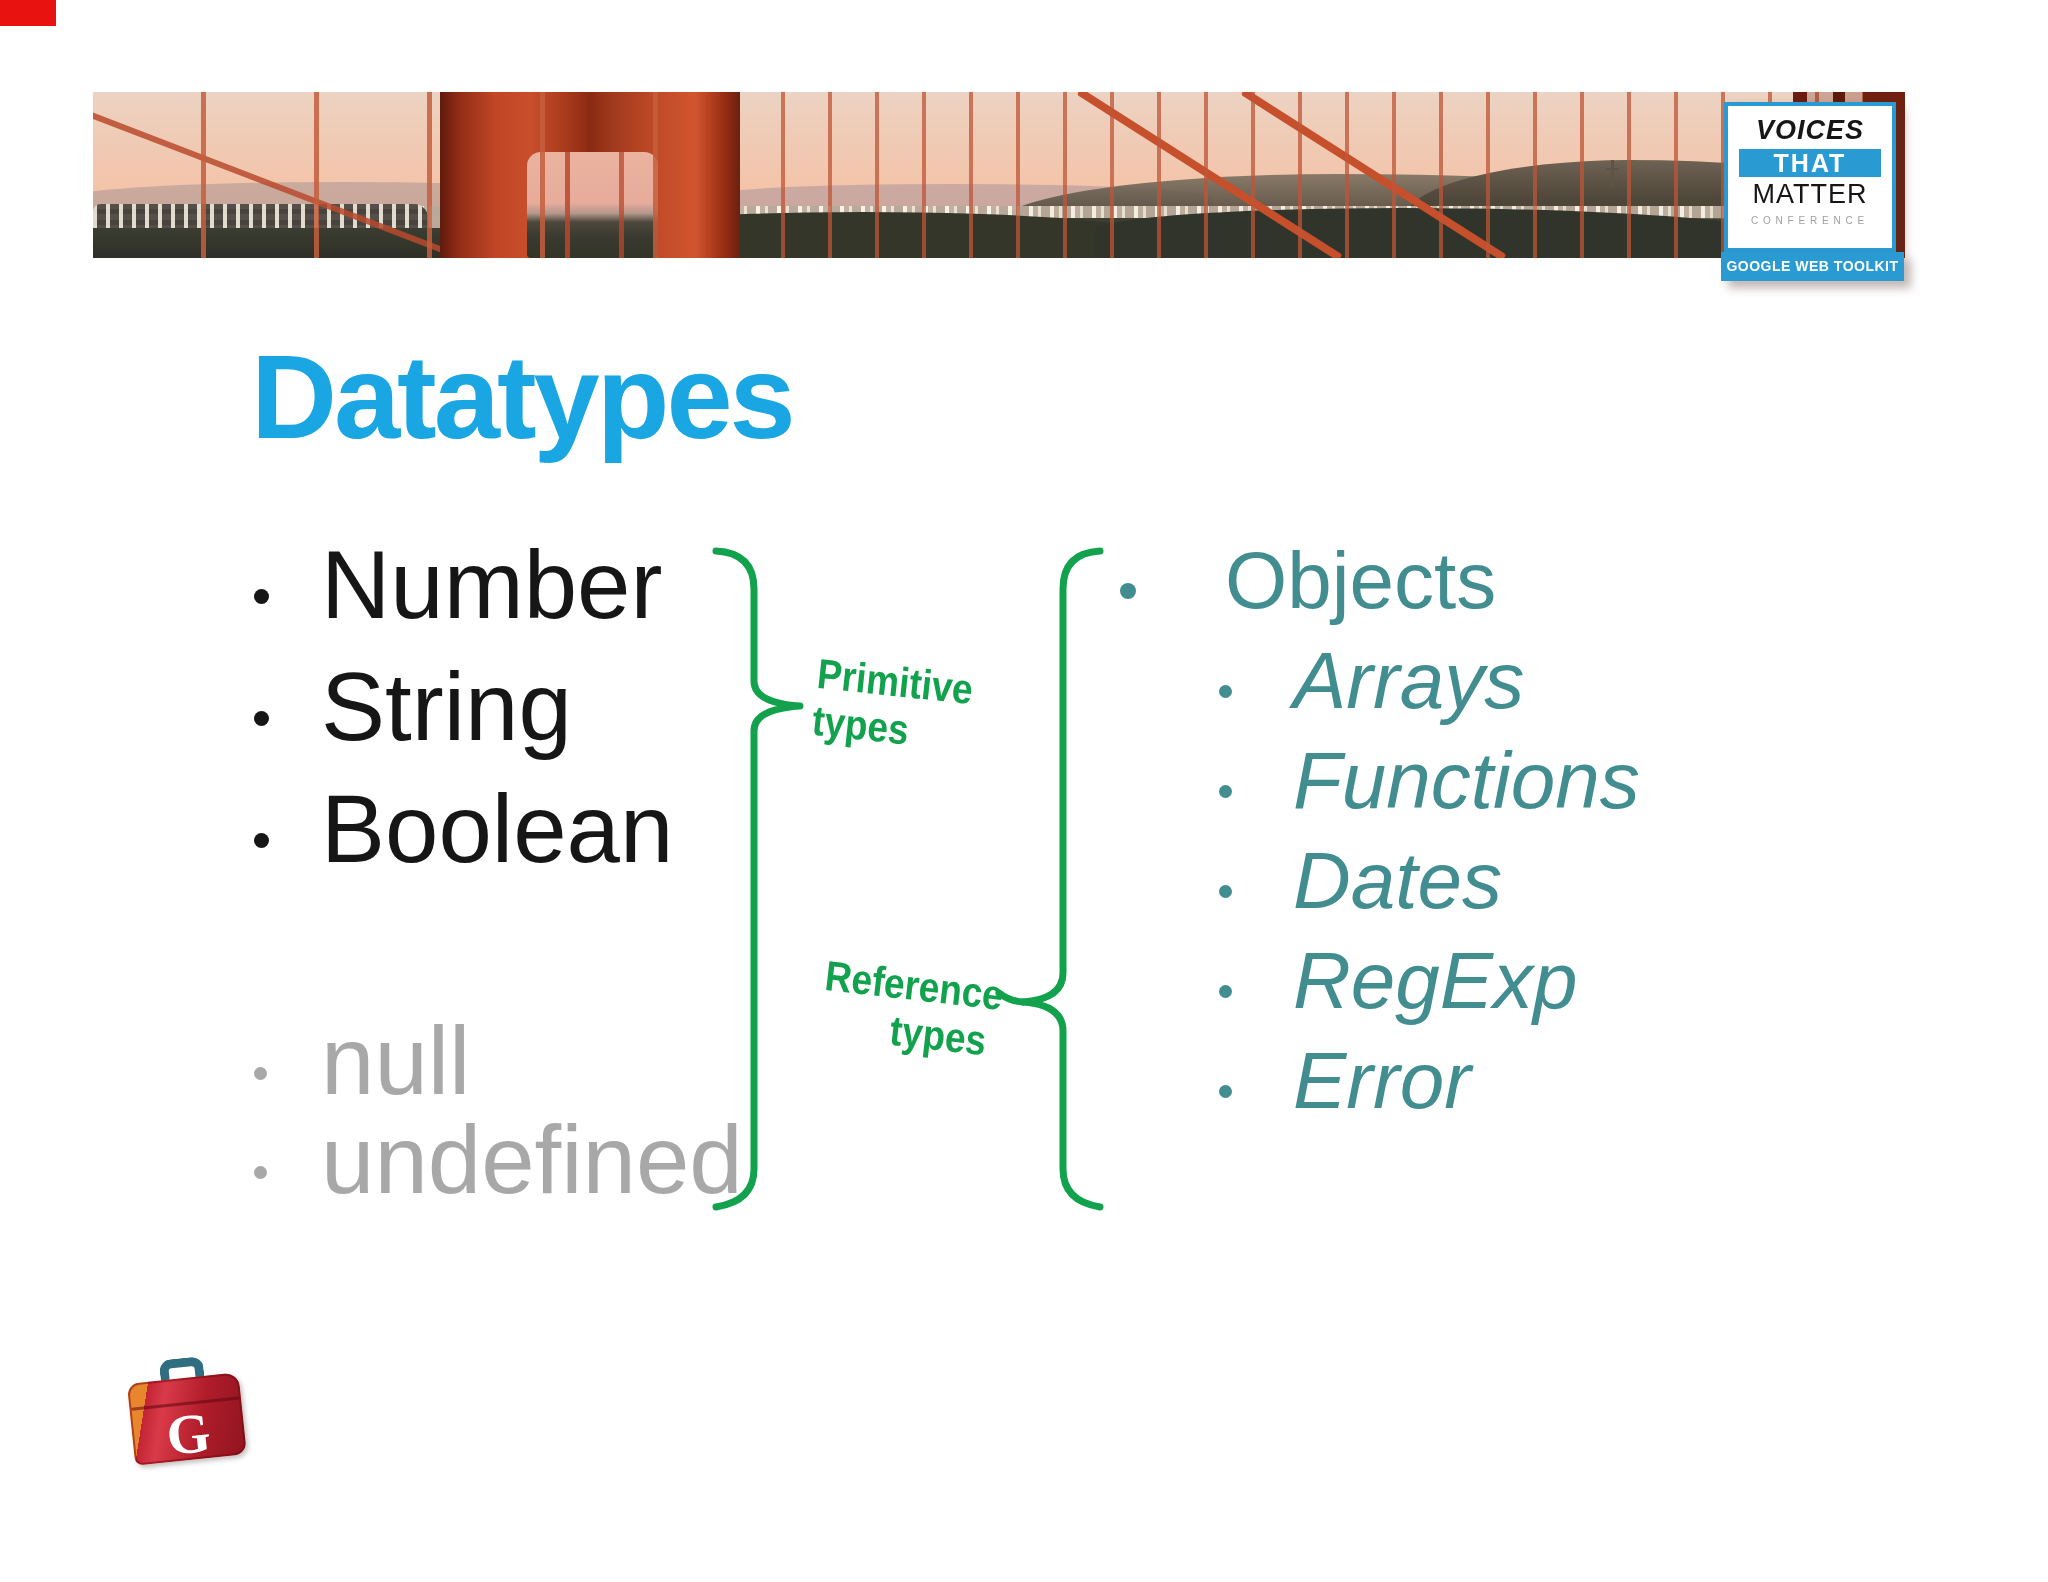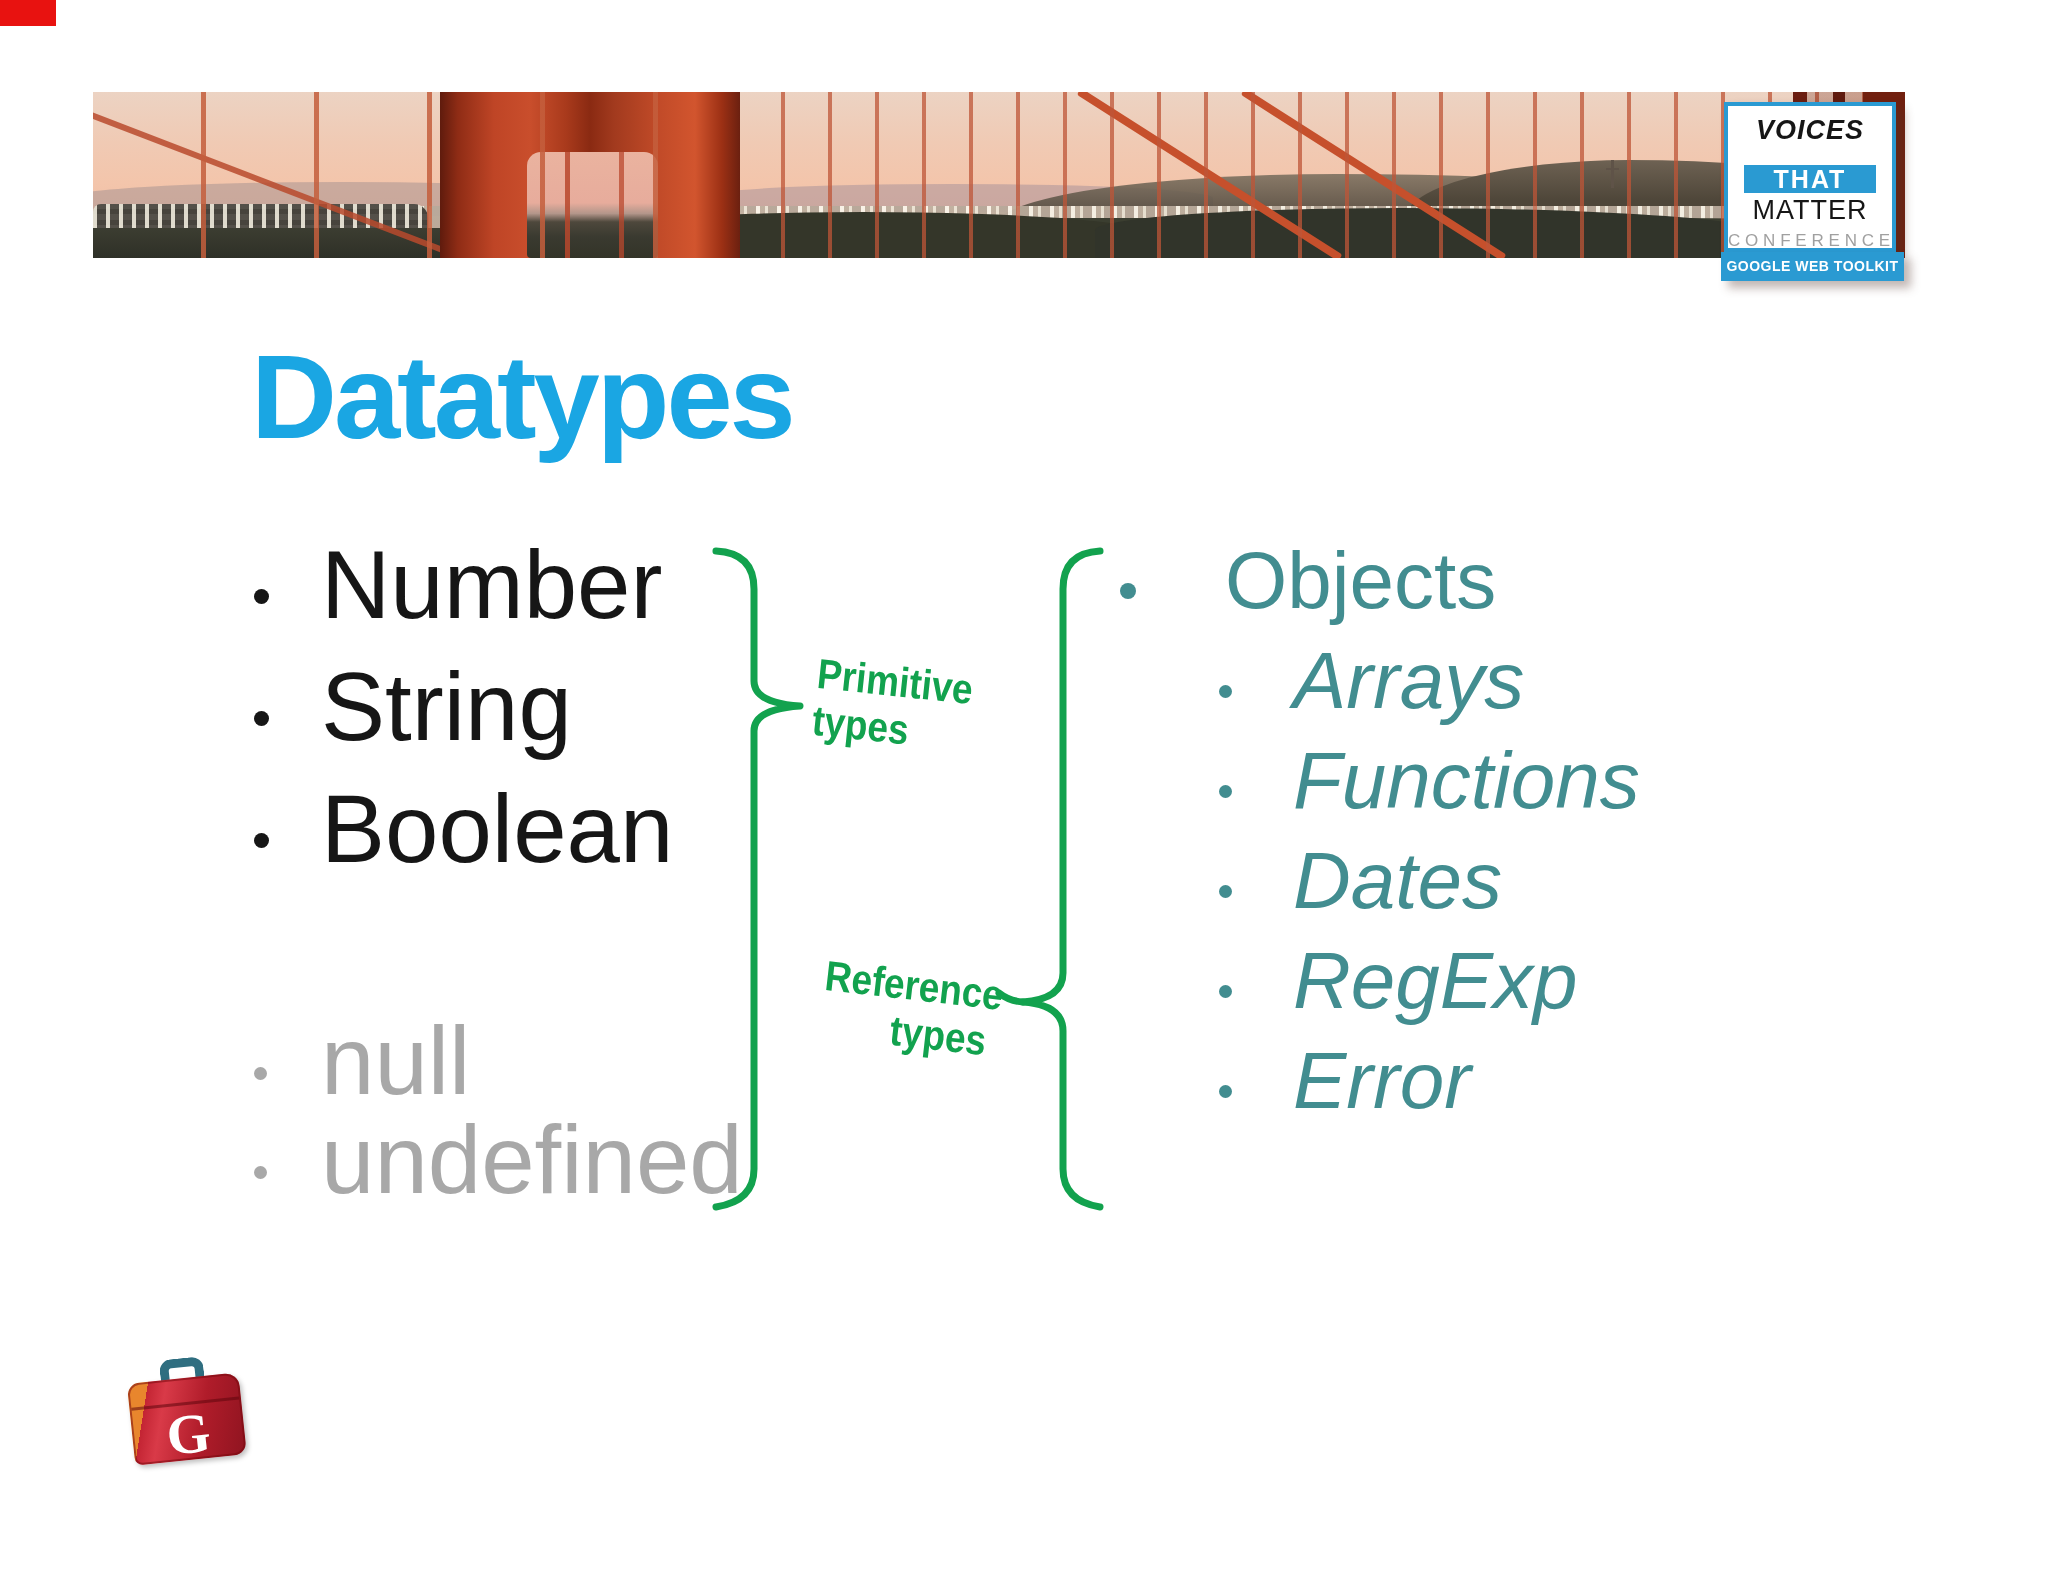"THAT" .vtm-that-band { margin: 19px auto 2px auto -> 3px auto 2px auto; width: 132px -> 142px }
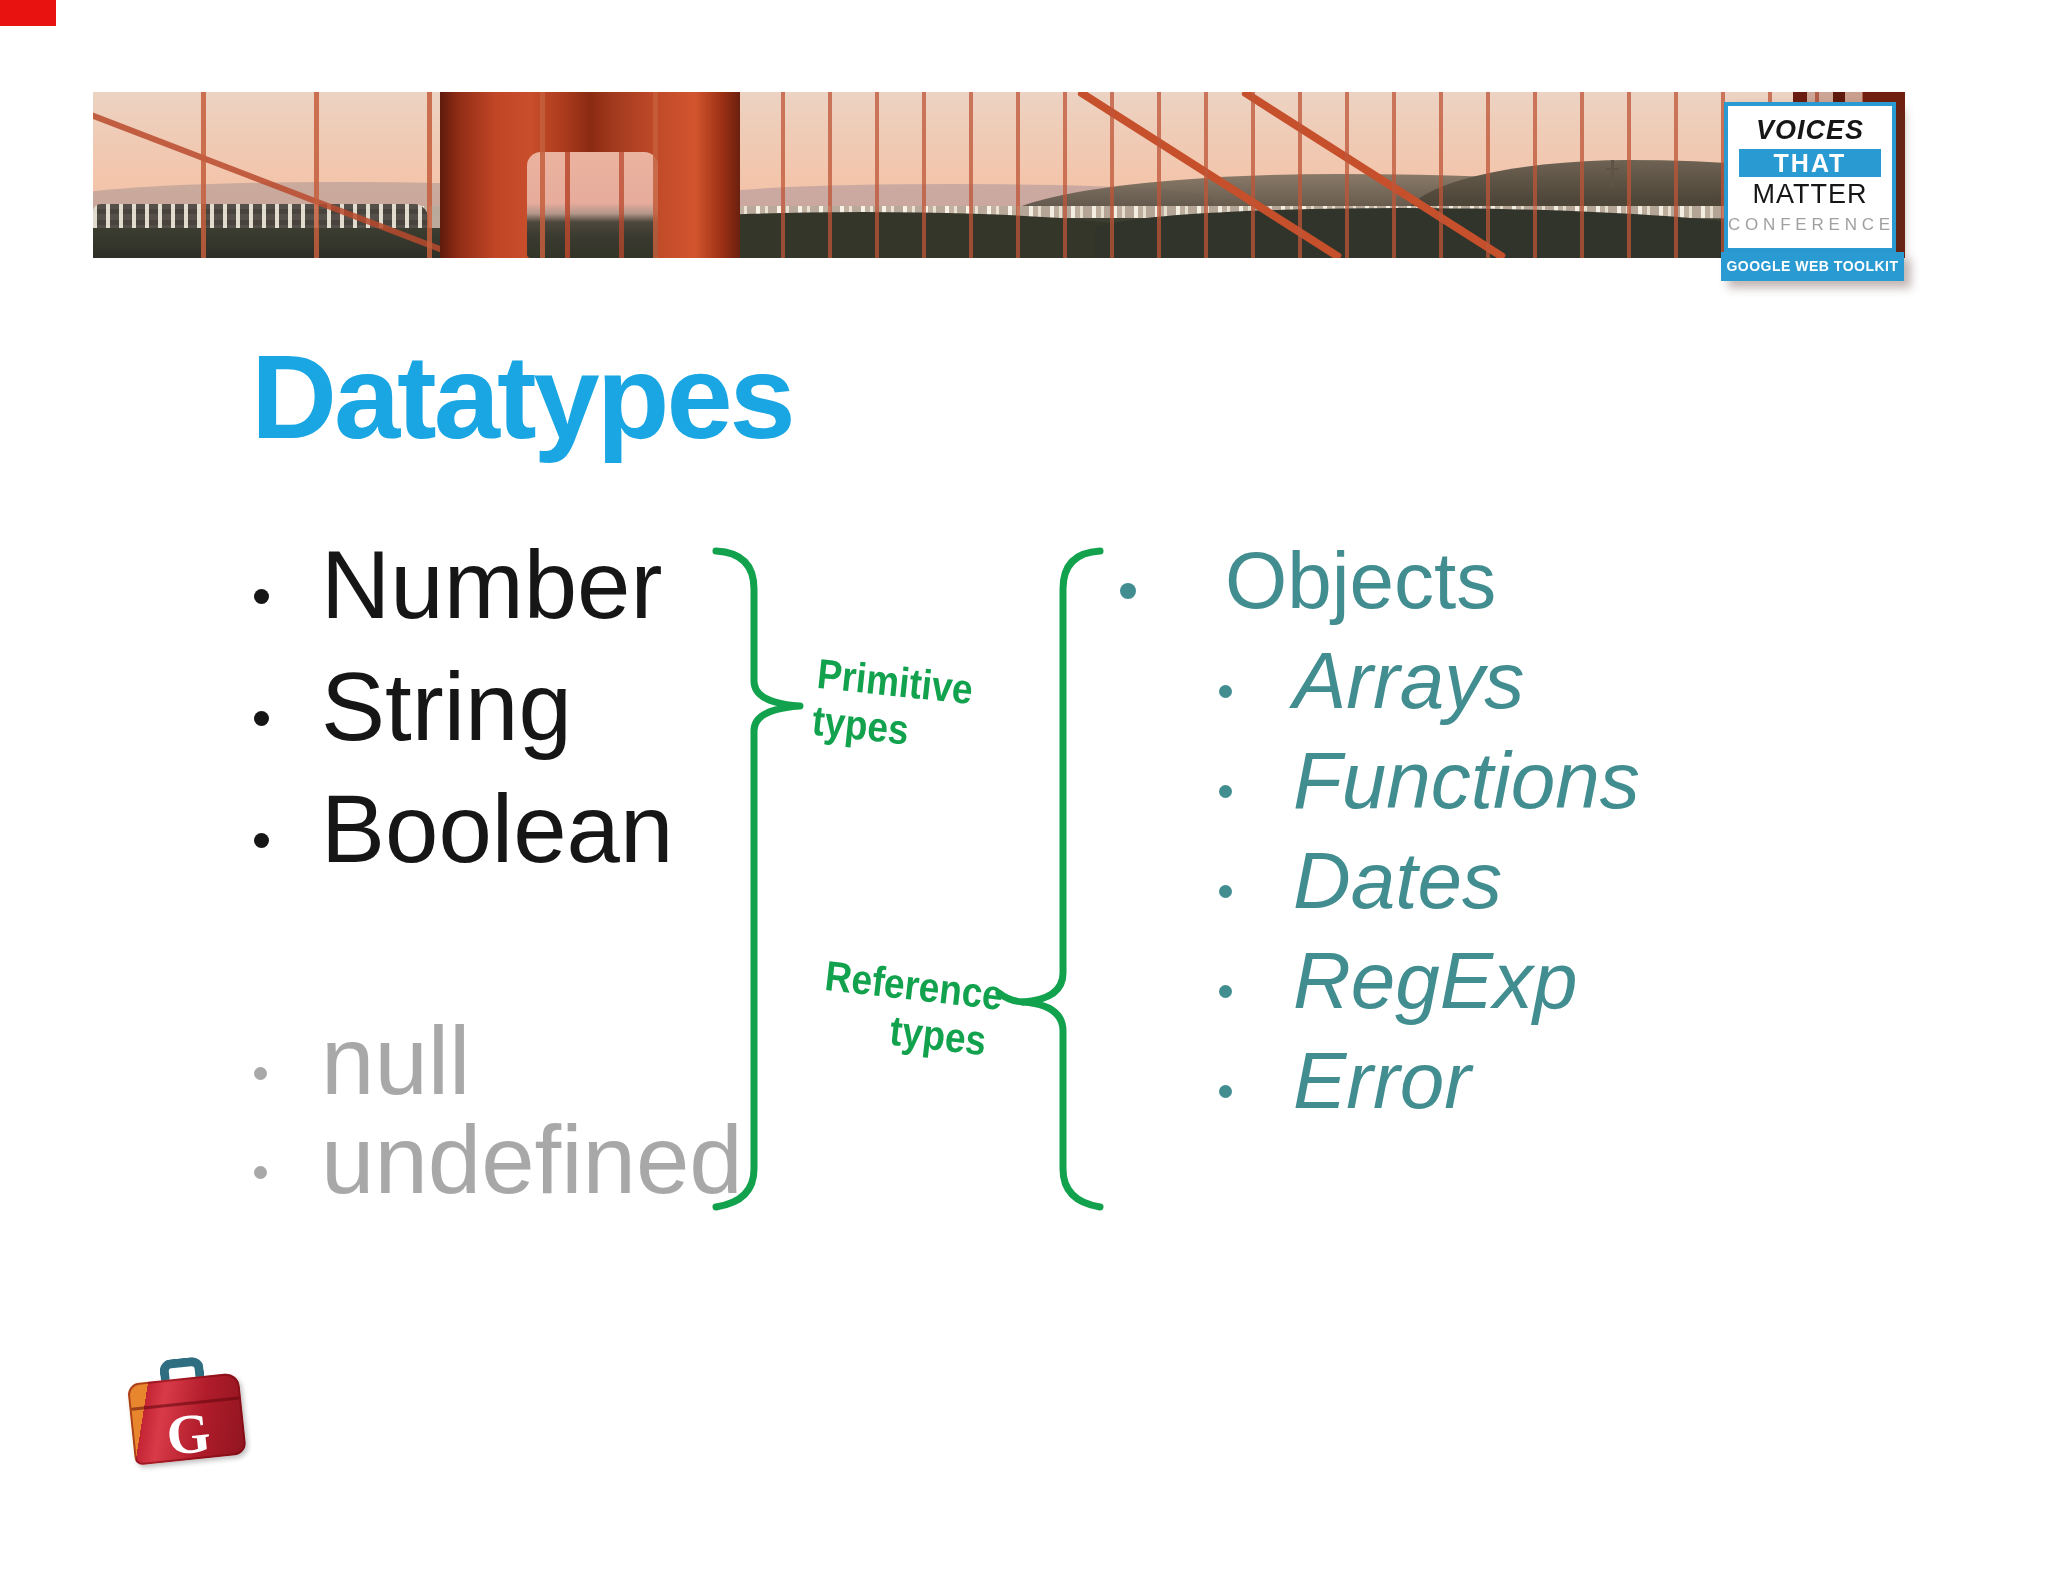"CONFERENCE" .vtm-conference { font-size: 17px -> 10px }
